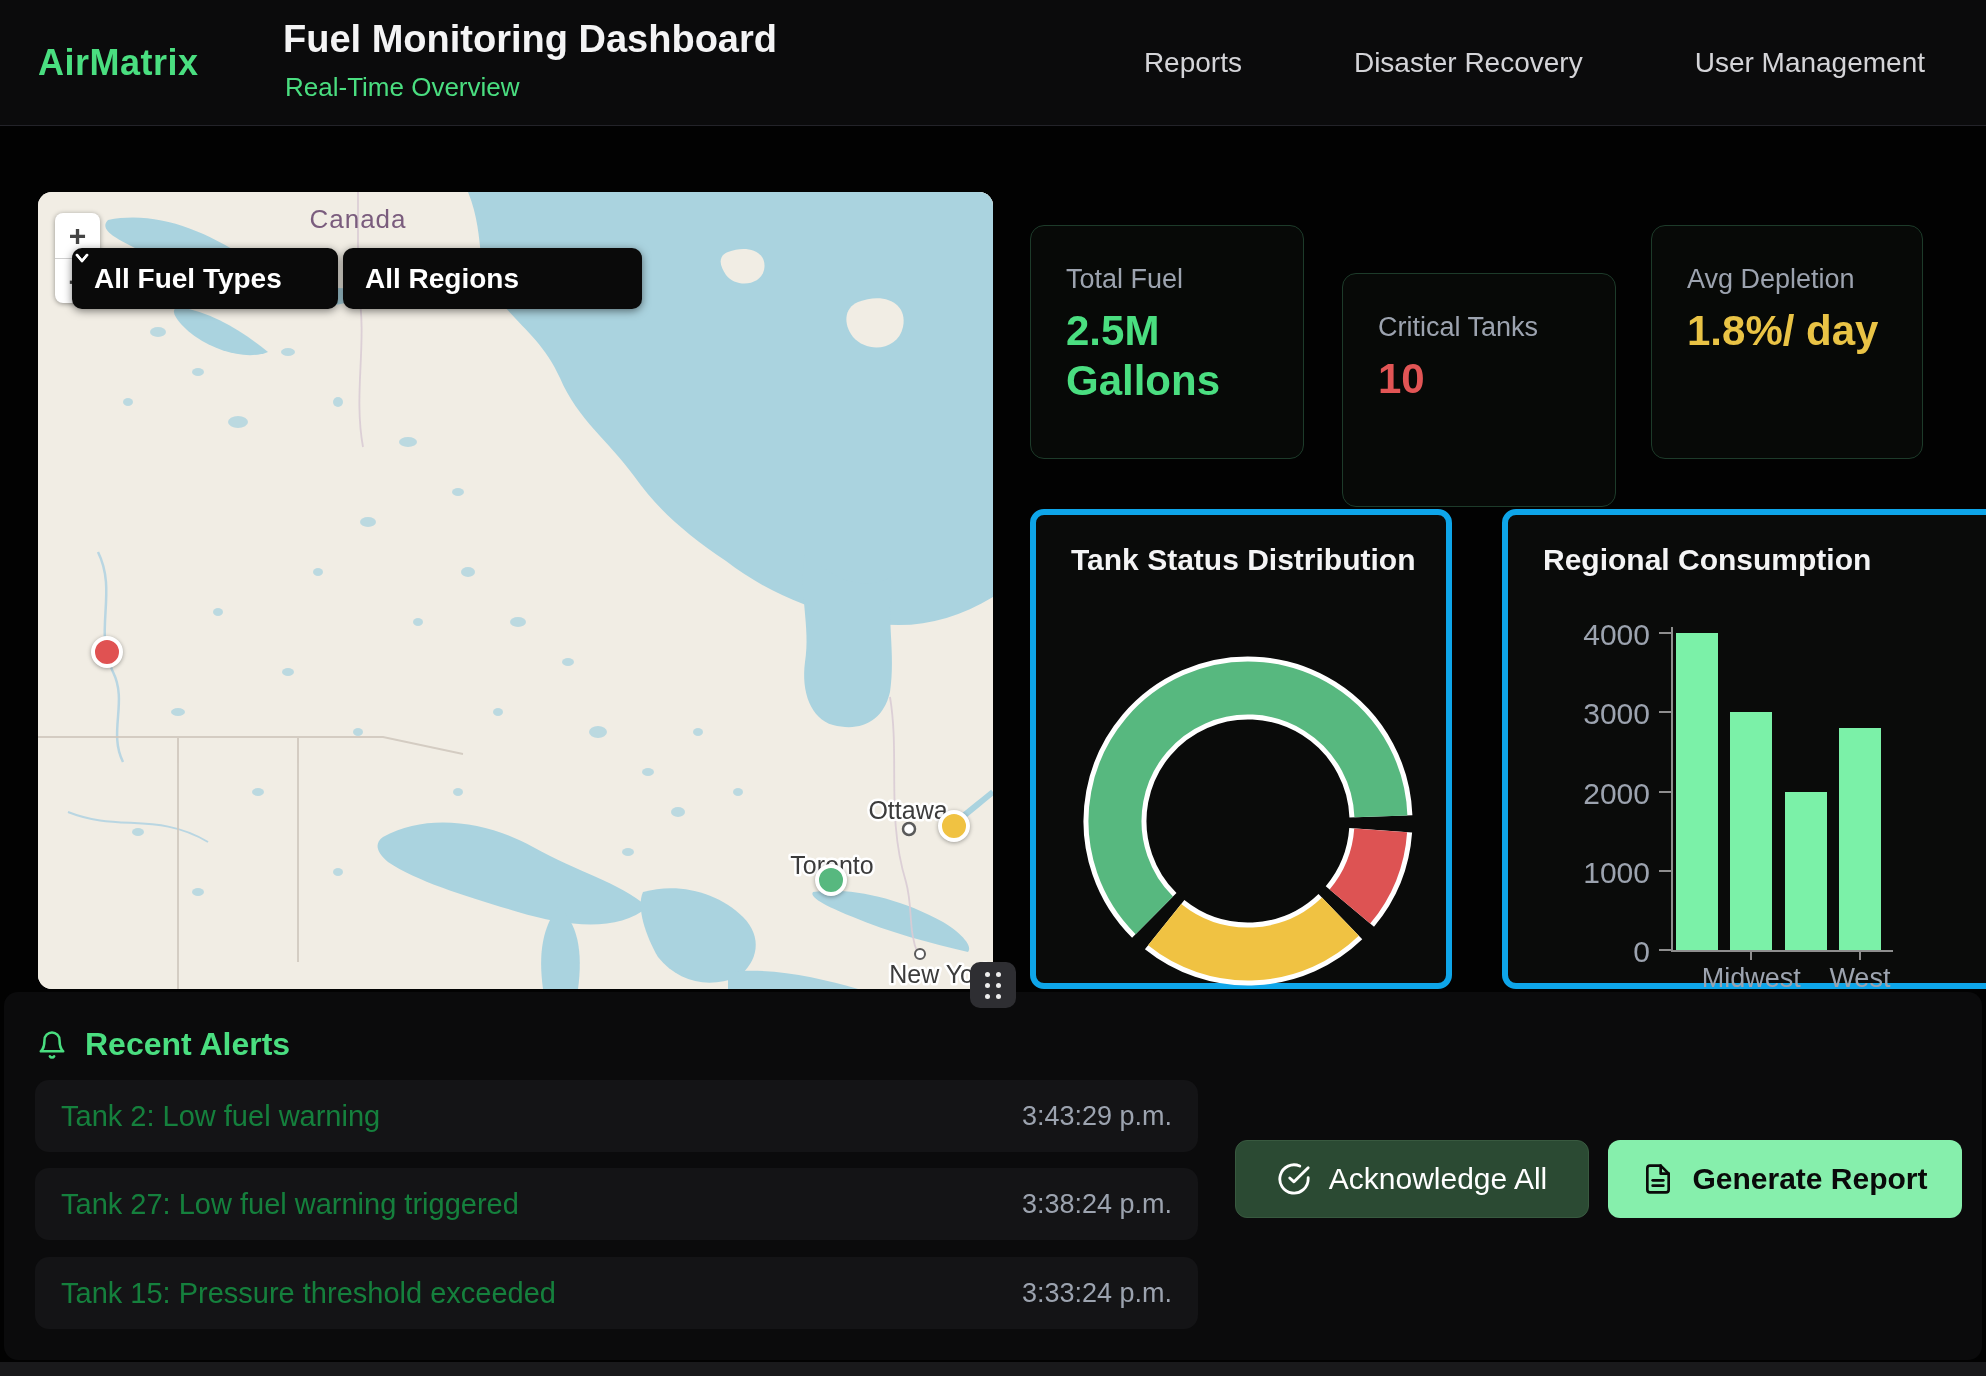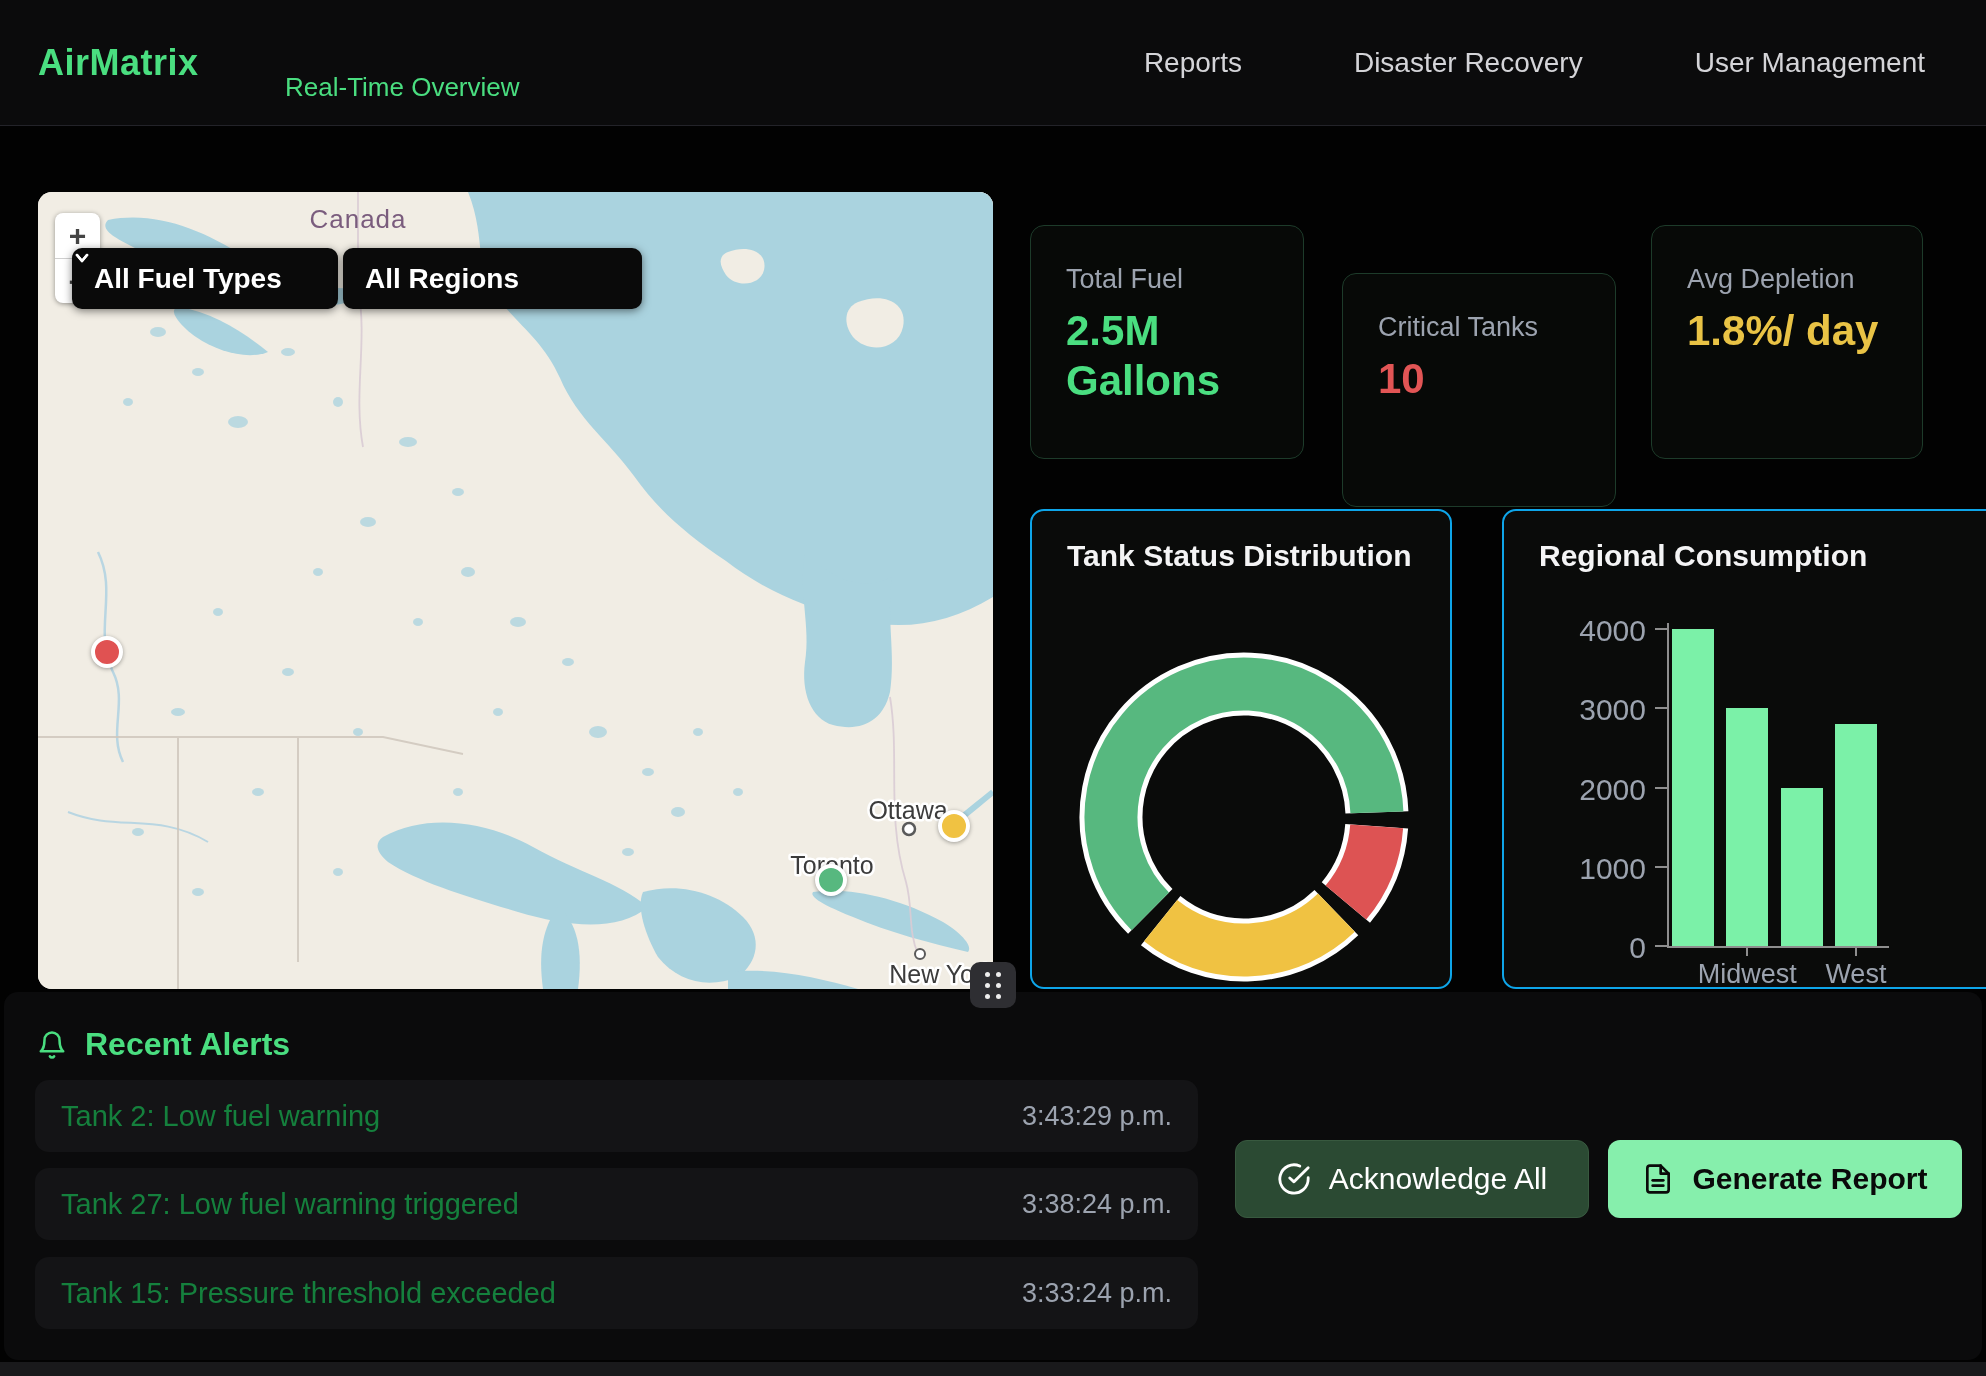"Fuel Monitoring Dashboard" div.abs { html: none -> <div>Fuel Monitoring Dashboard</div> }
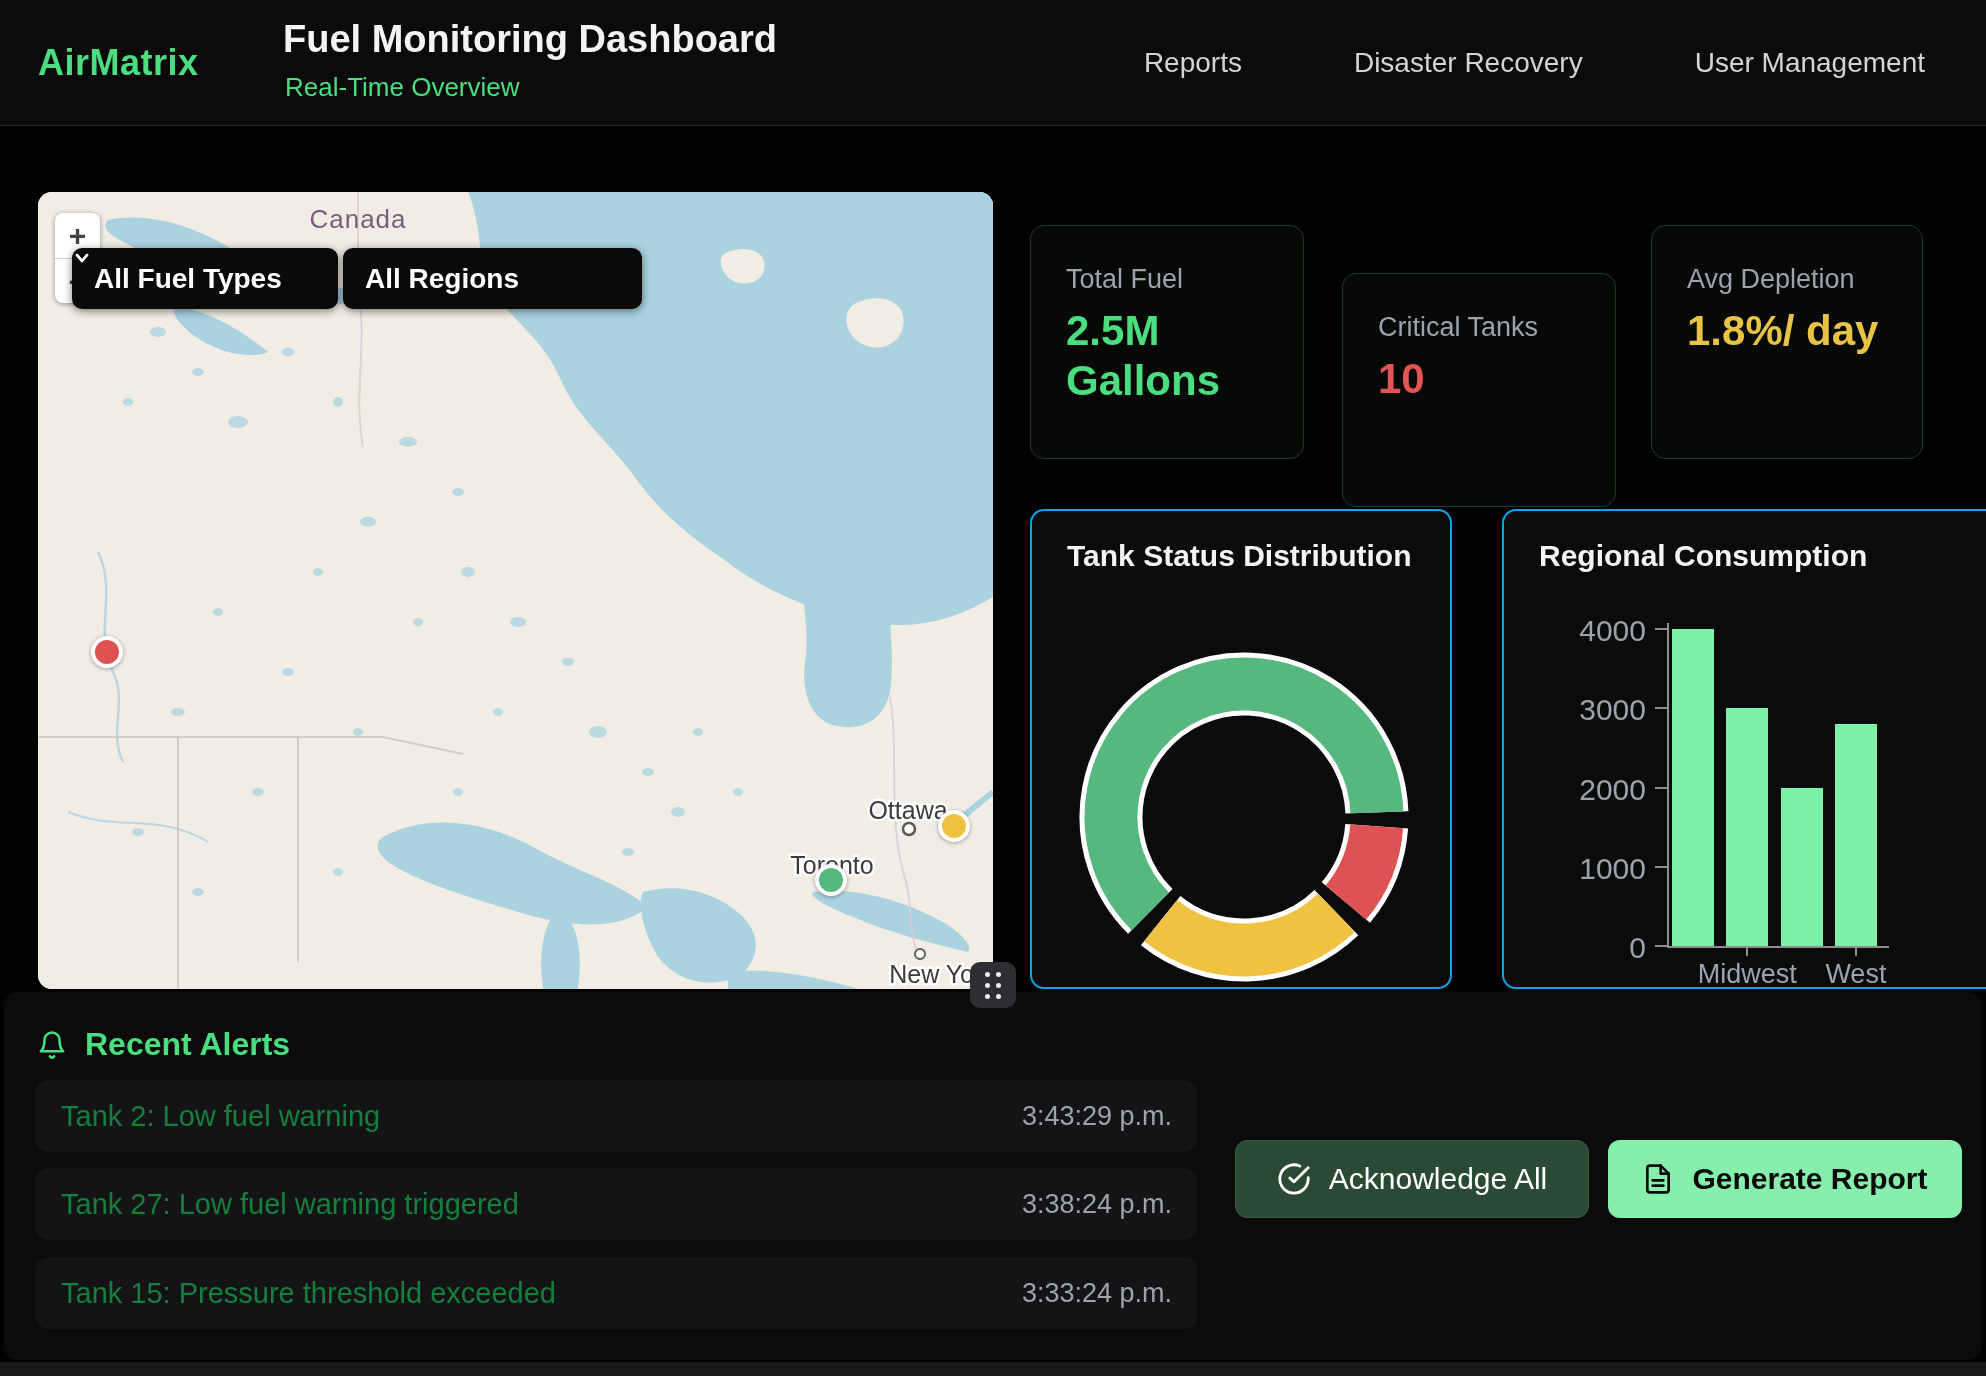"Tank Status Distribution" .panel { border: 2px solid #0ea5e9 -> 6px solid #0ea5e9 }
